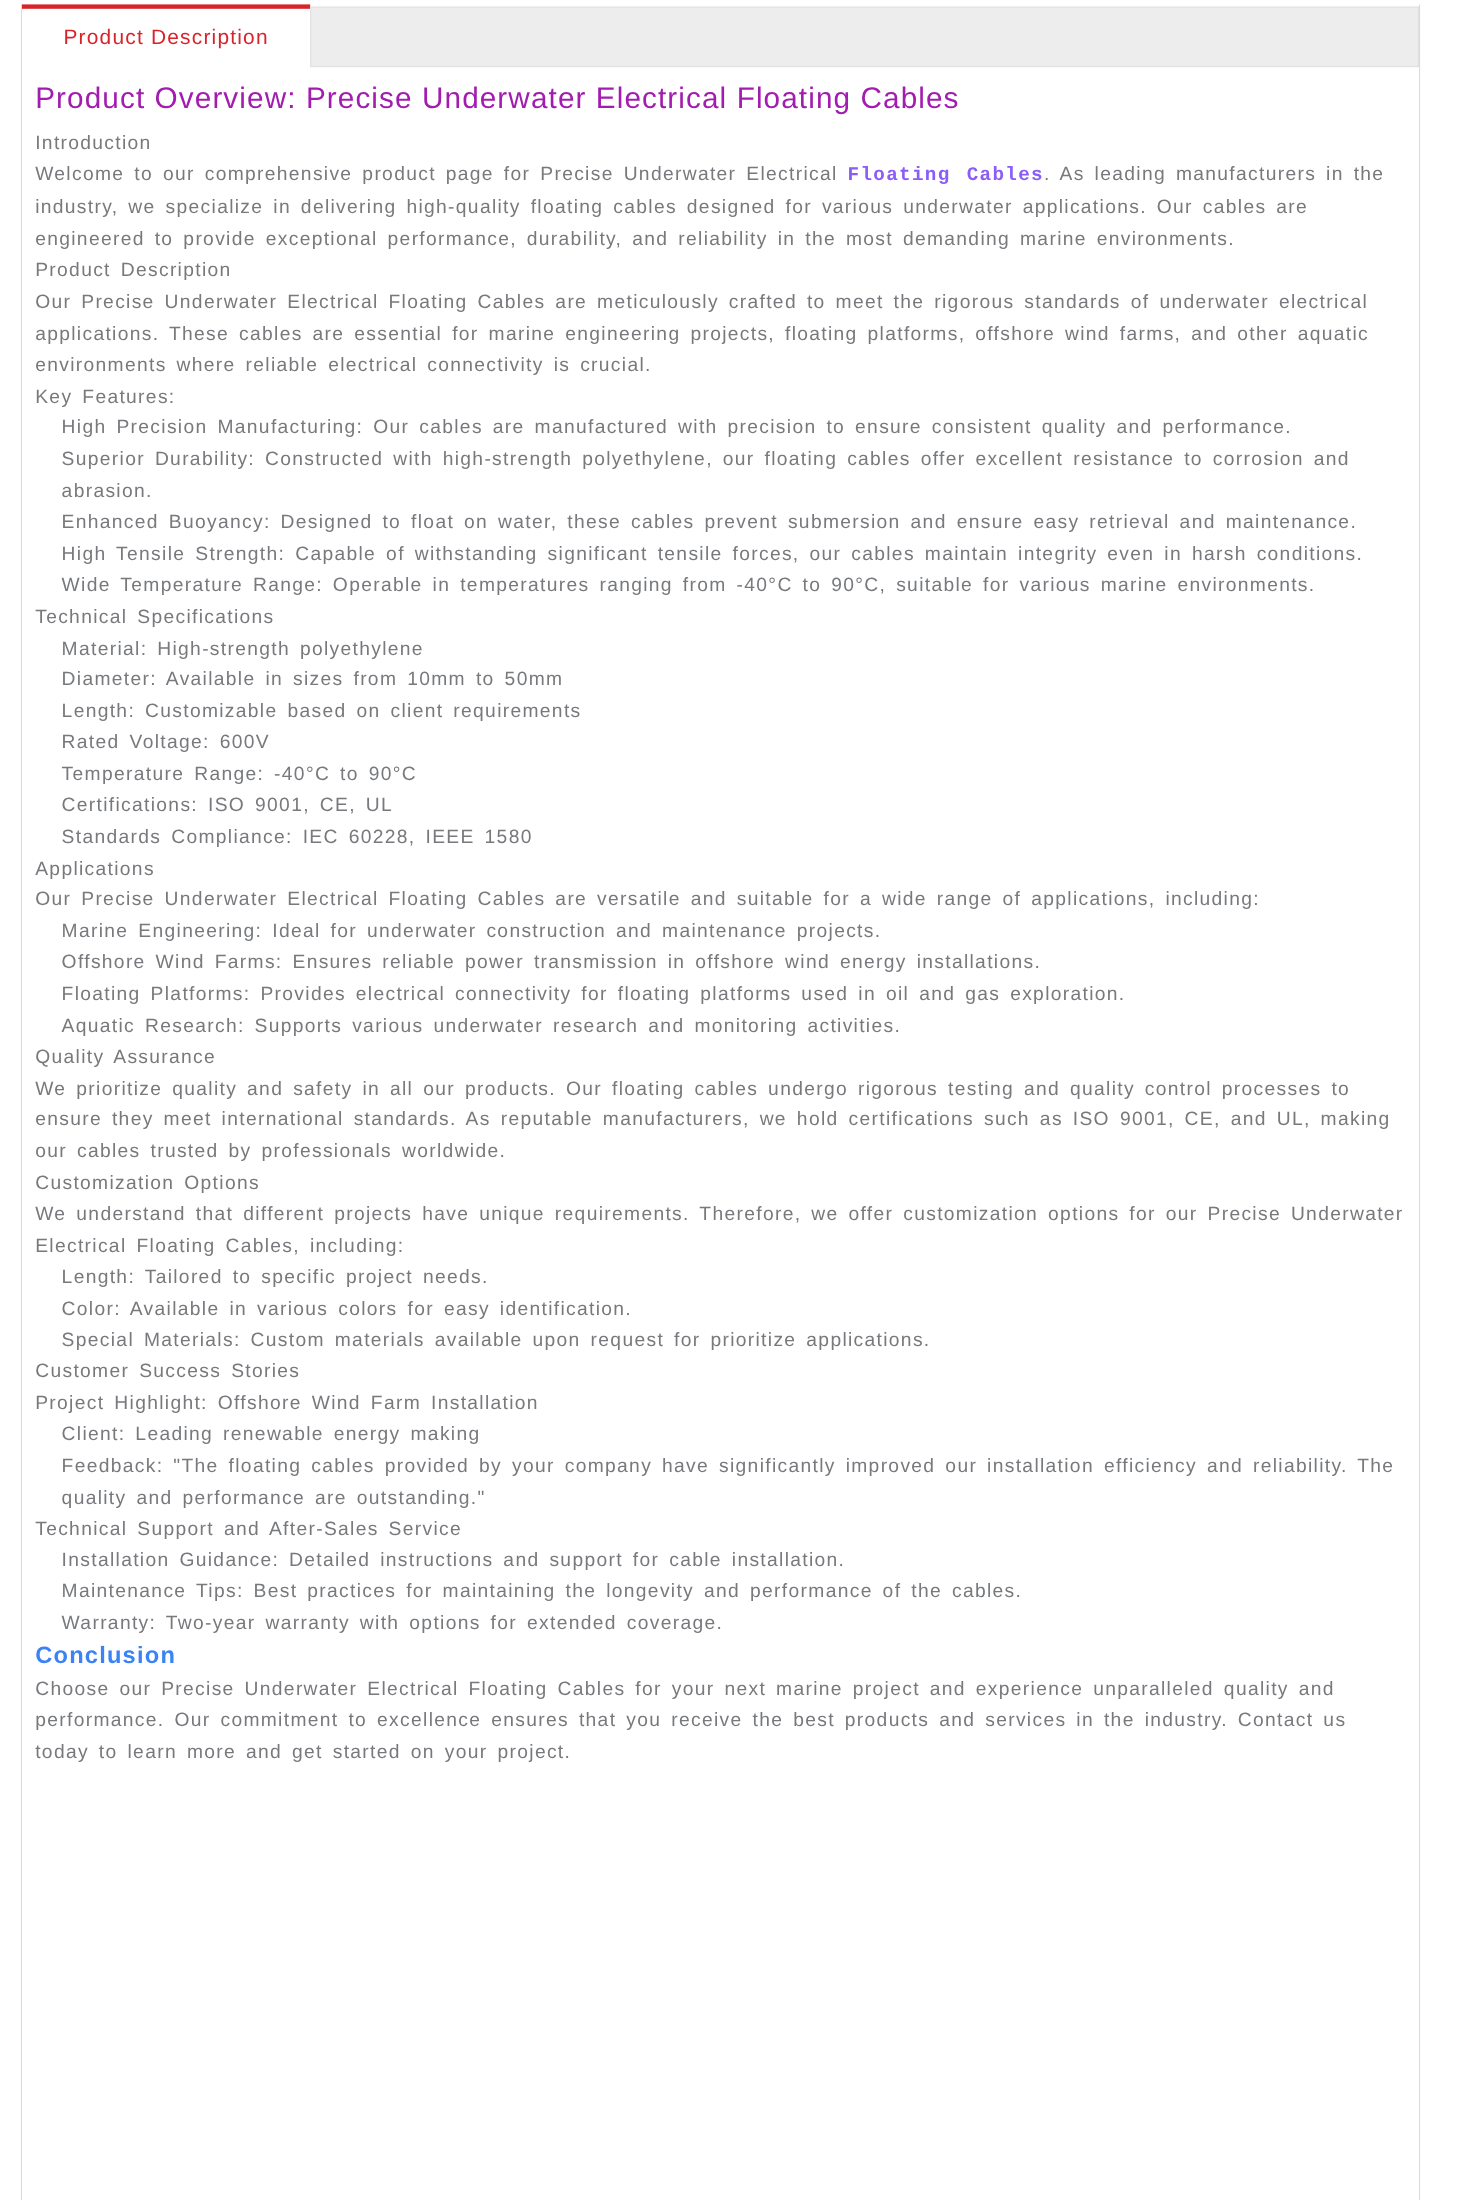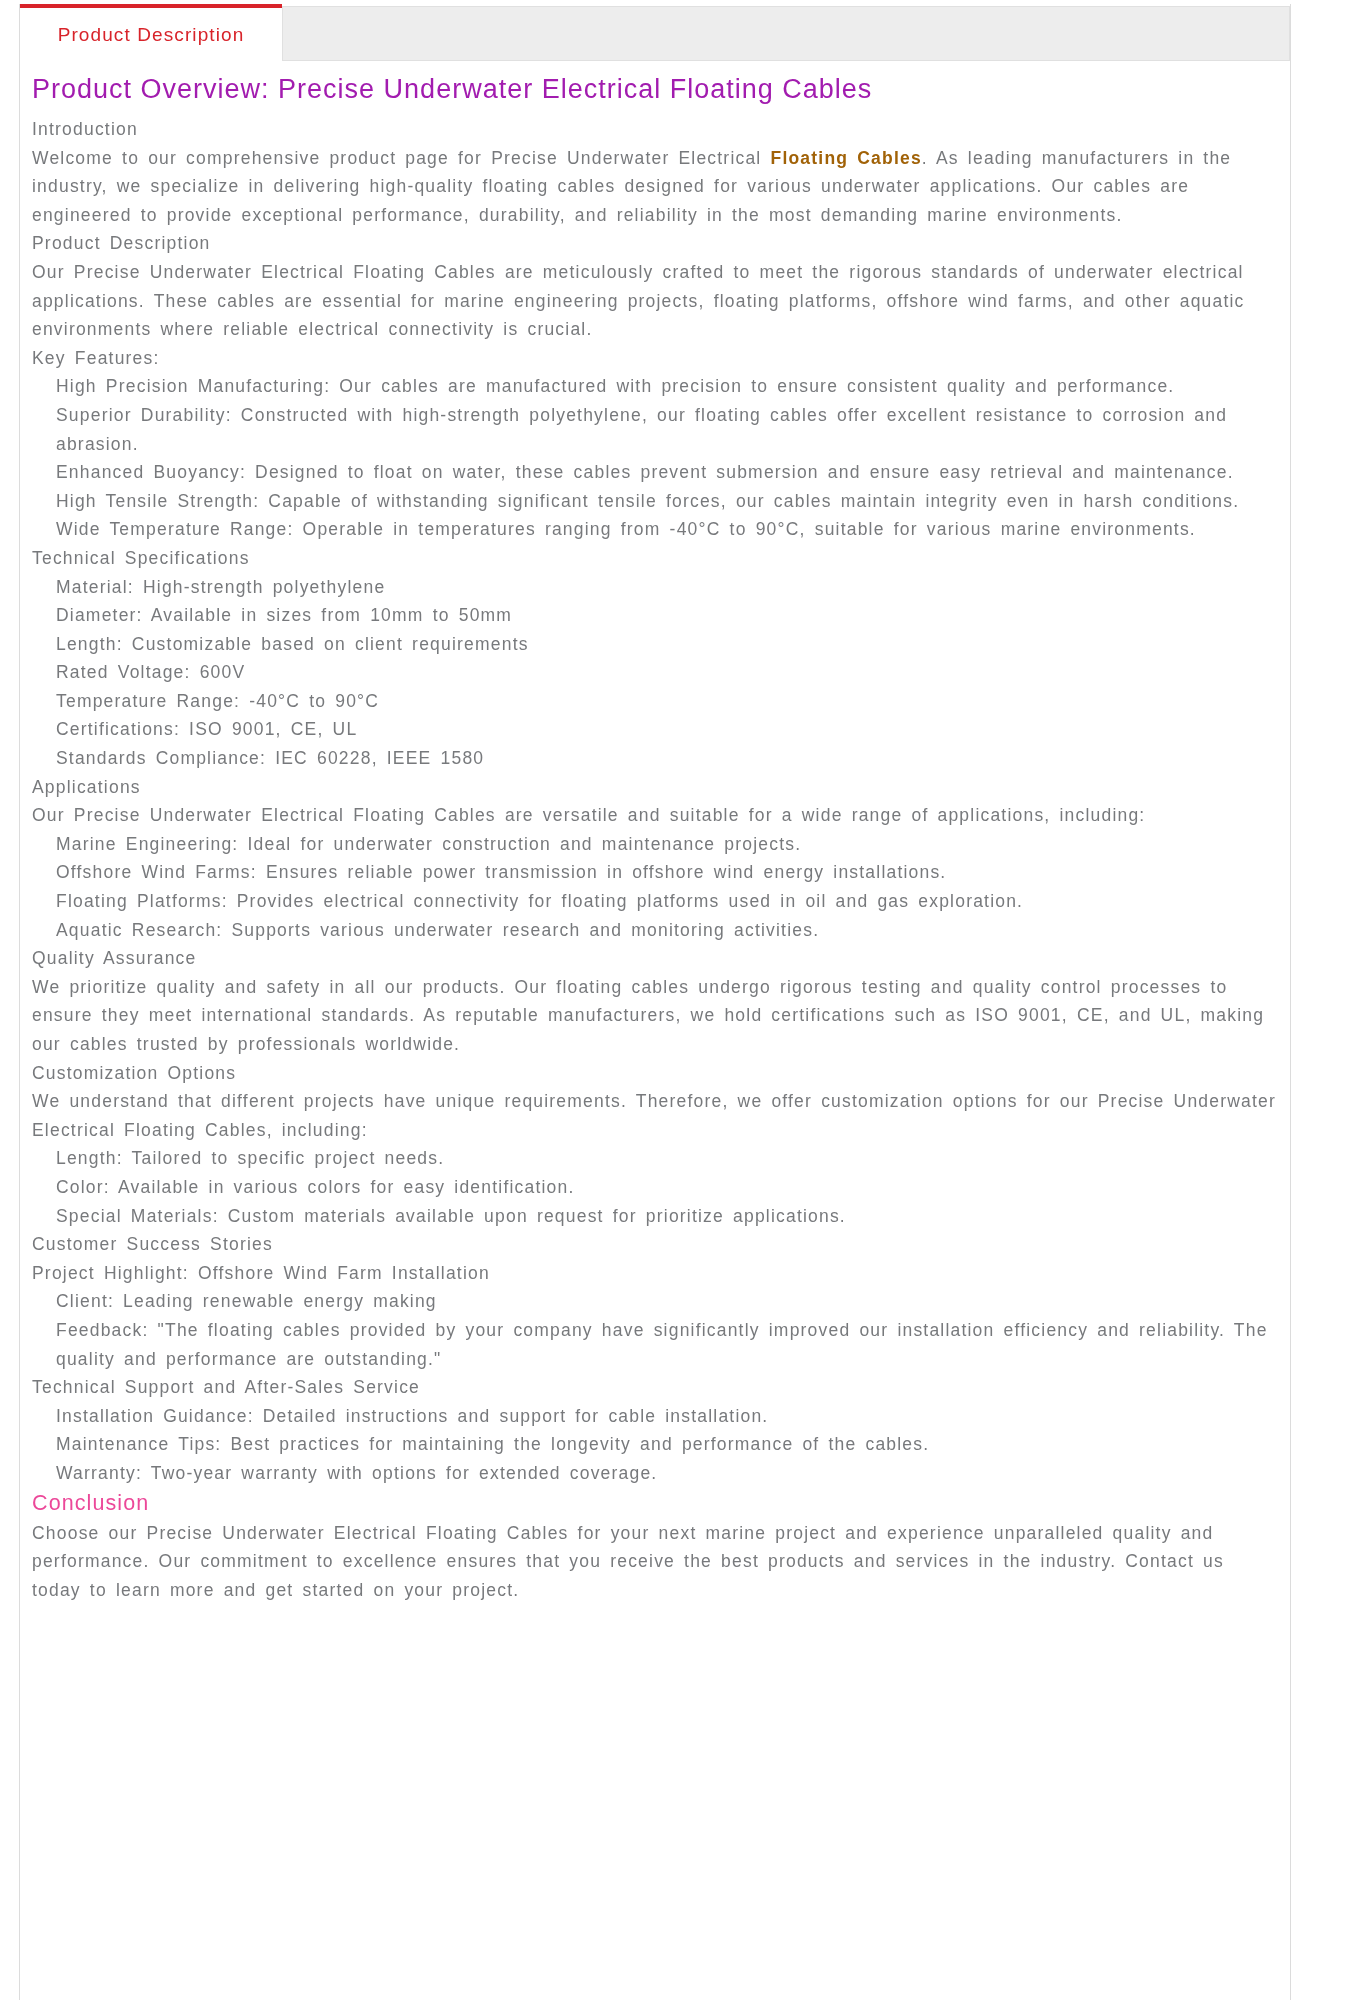"Floating Cables" .para strong { color: #a16207 -> #8b5cf6; font-family: none -> Liberation Mono, monospace }
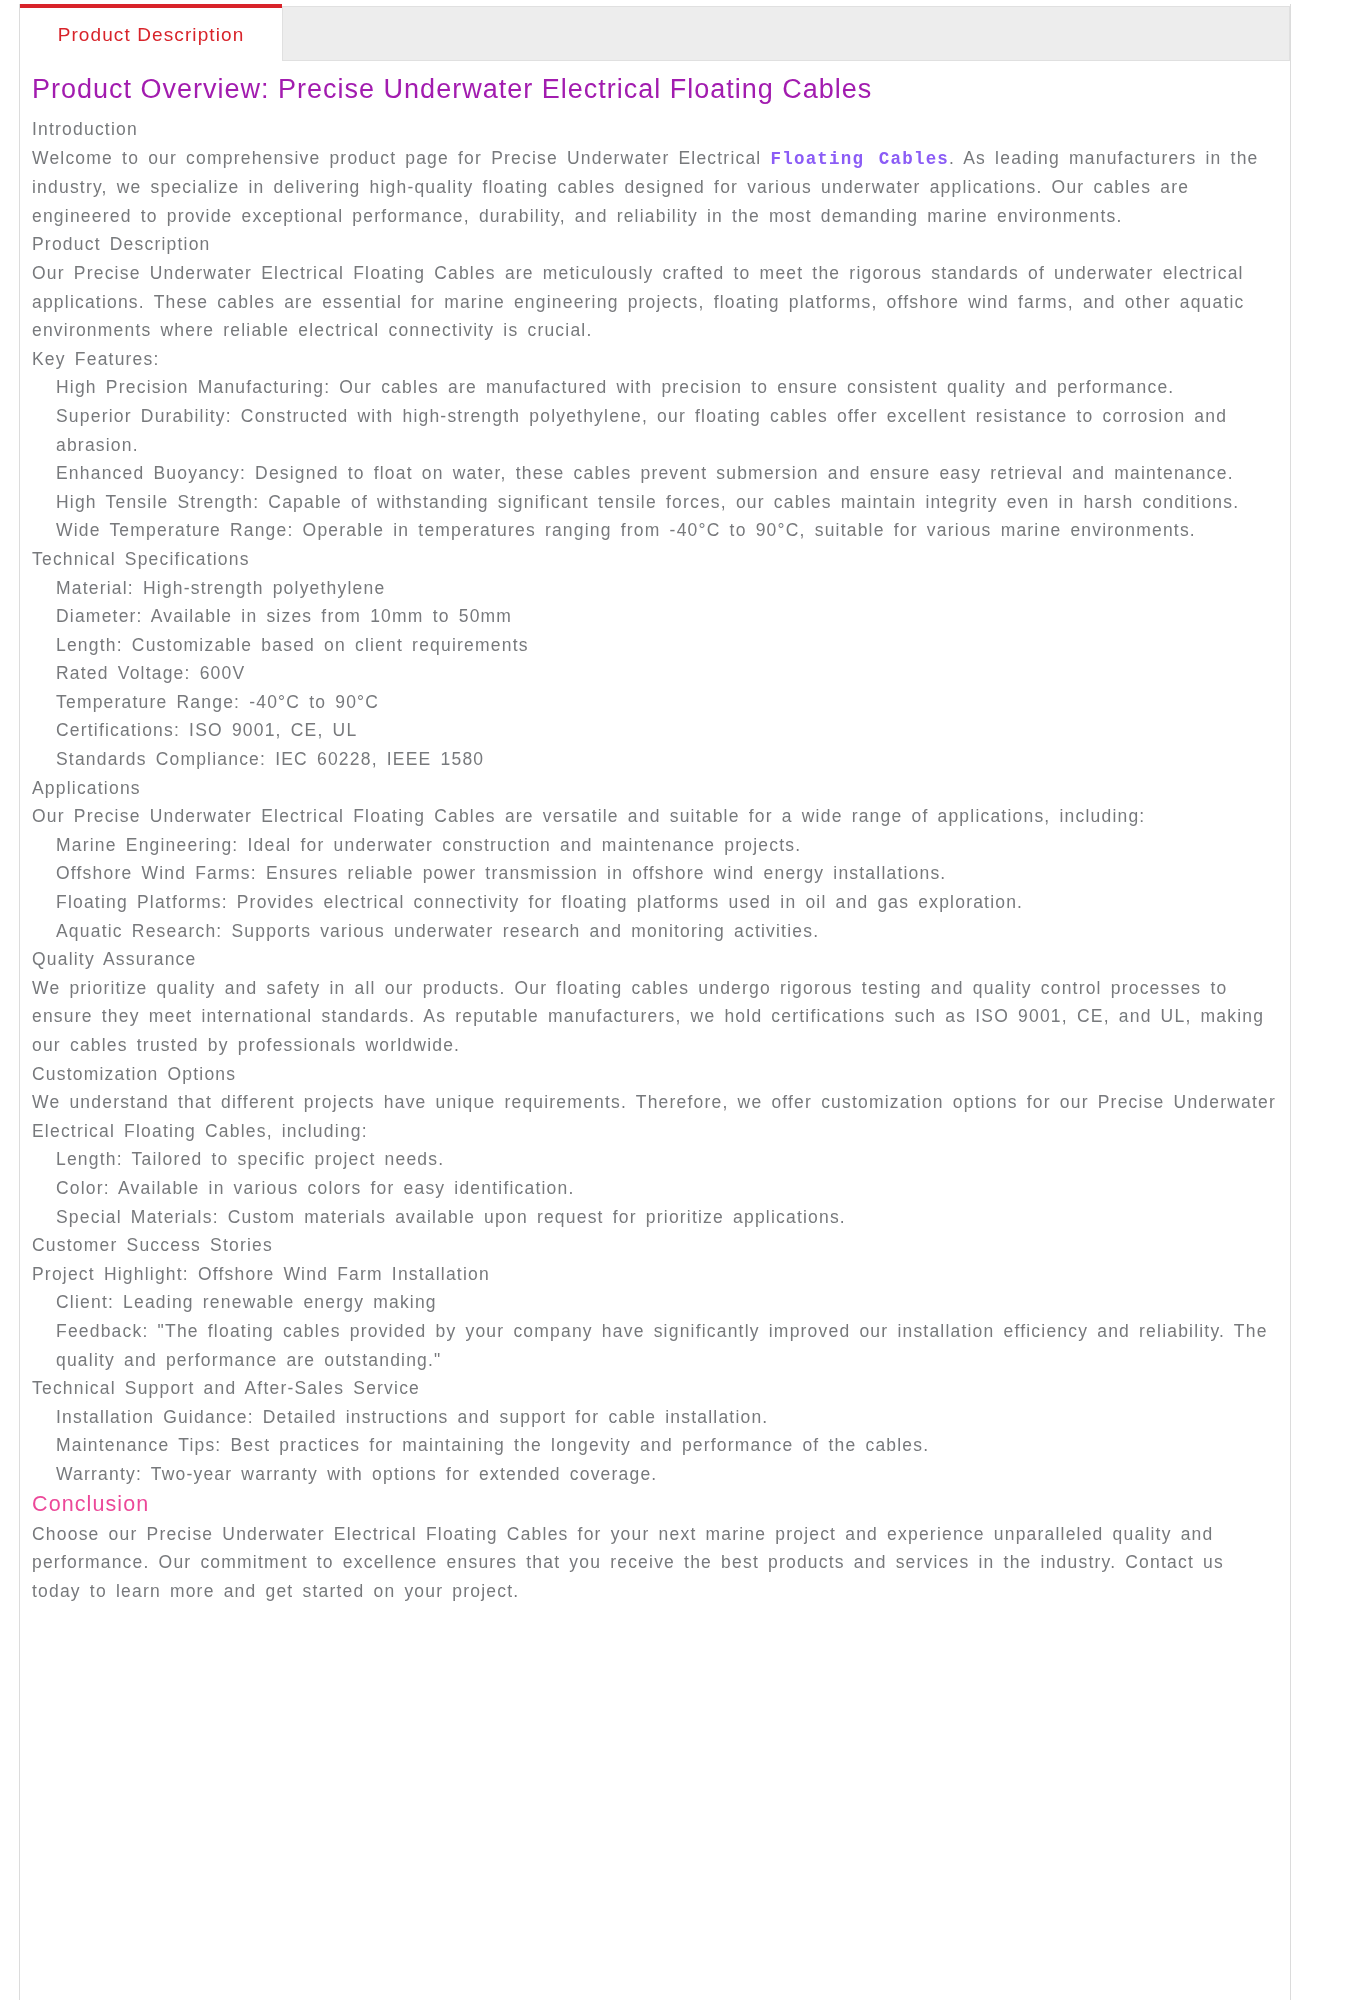"Conclusion" h2.concl { color: #ec4899 -> #3b82f6; font-weight: 400 -> 700 }
